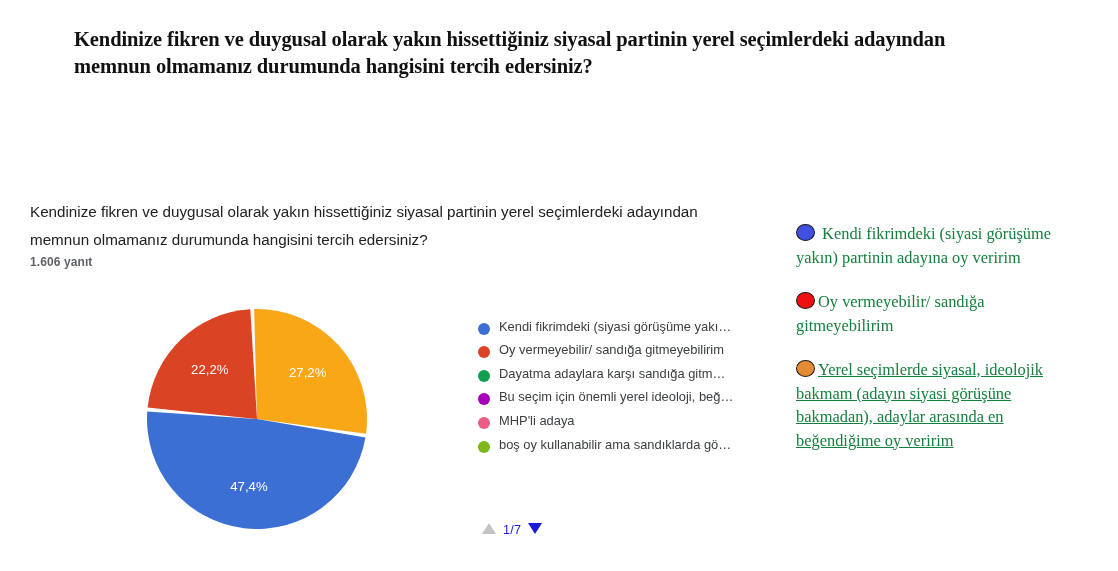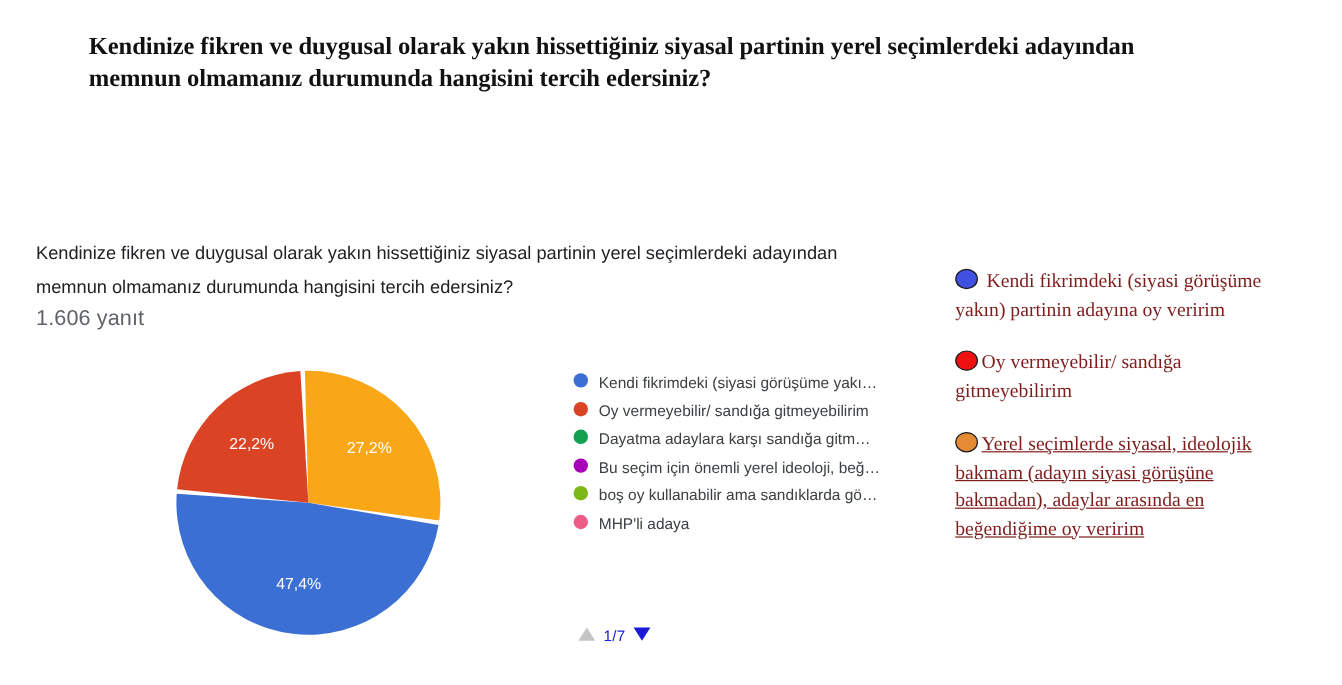"Kendi fikrimdeki (siyasi görüşüme yakın)" #annotations { color: #7f1d1d -> #15803d }
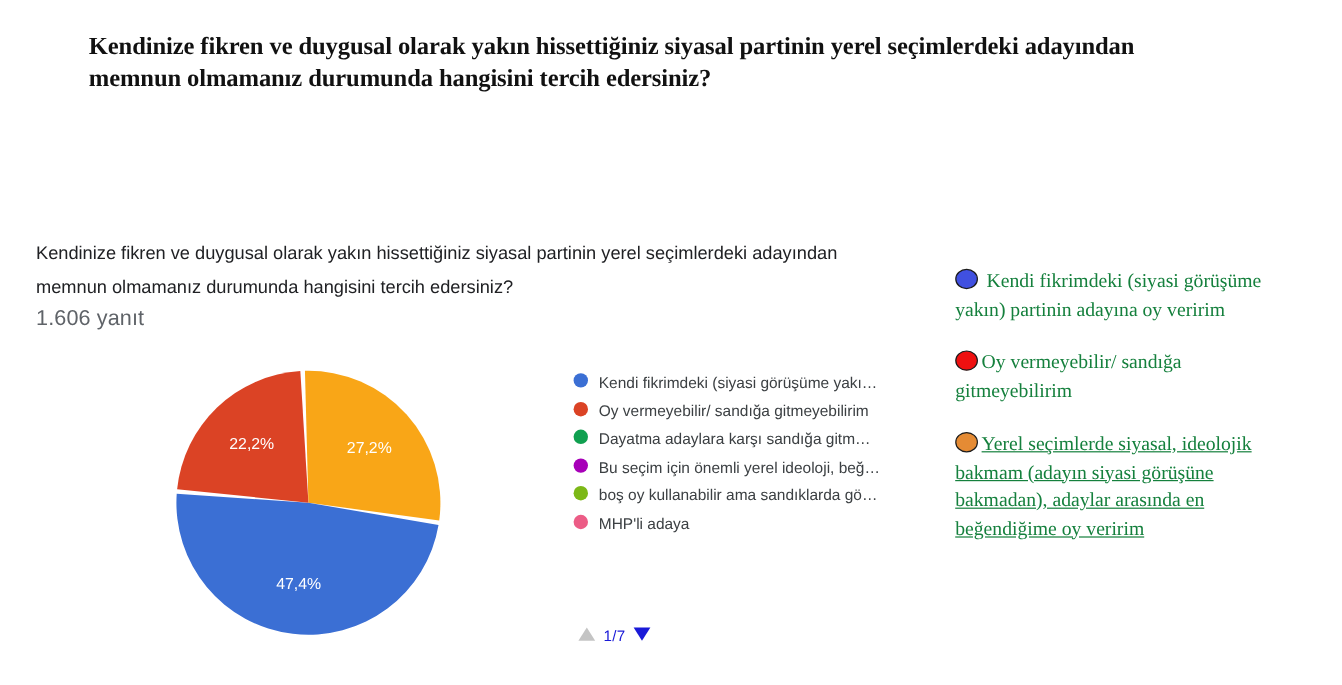"1.606 yanıt" #chart-responses { font-size: 18px -> 12px; font-weight: none -> bold }
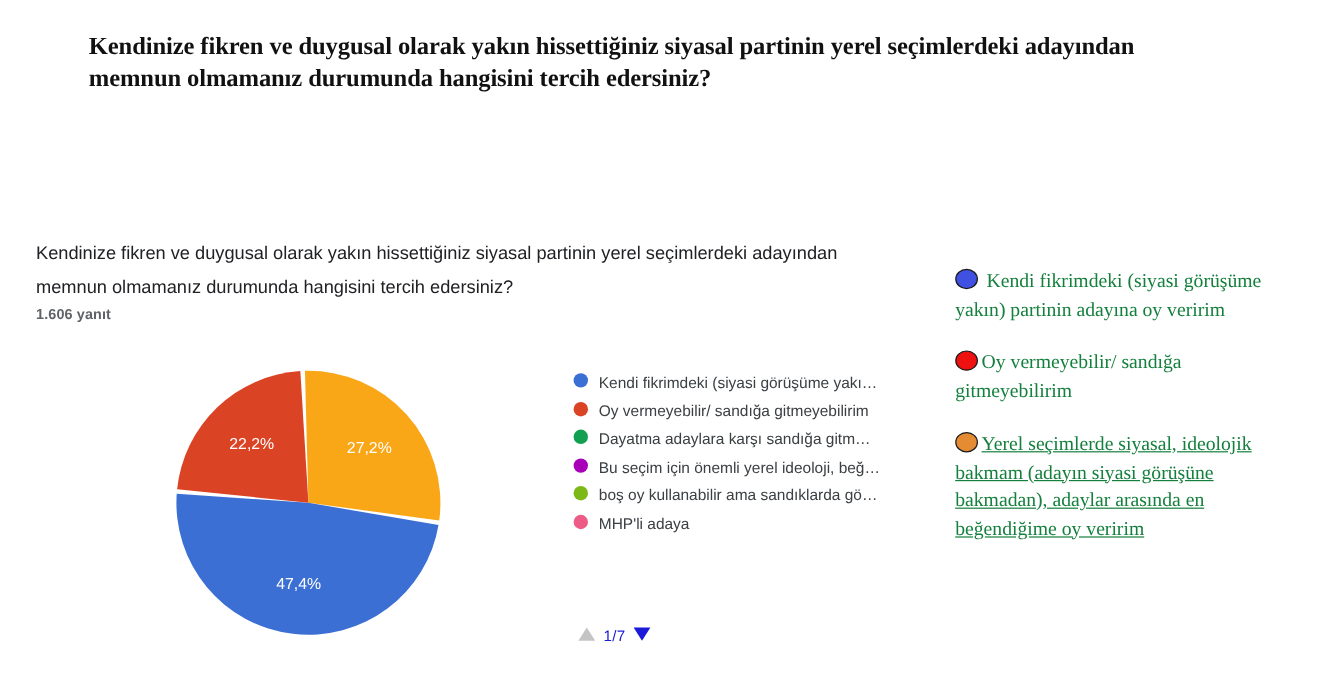"Kendi fikrimdeki (siyasi görüşüme yakı…" .legend-row { align-items: flex-start -> flex-end }
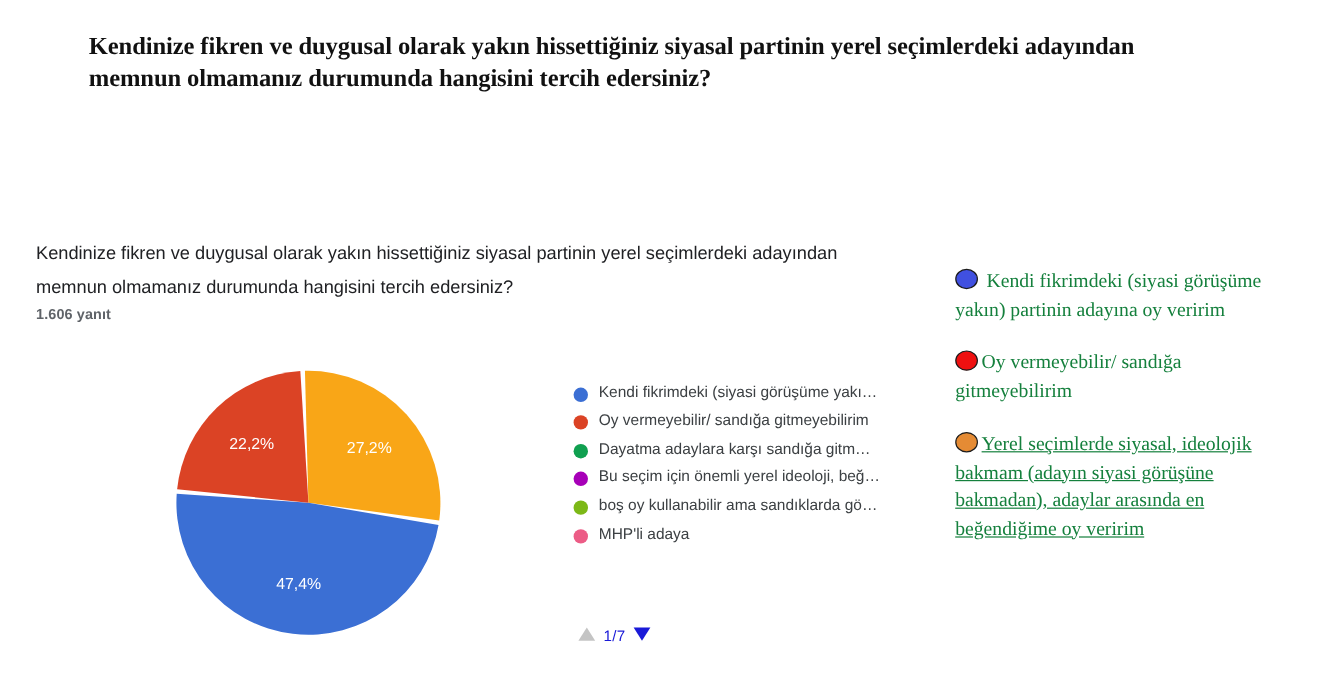"boş oy kullanabilir ama sandıklarda" div.legend-row { order: before "MHP'li adaya" -> after "MHP'li adaya" }
